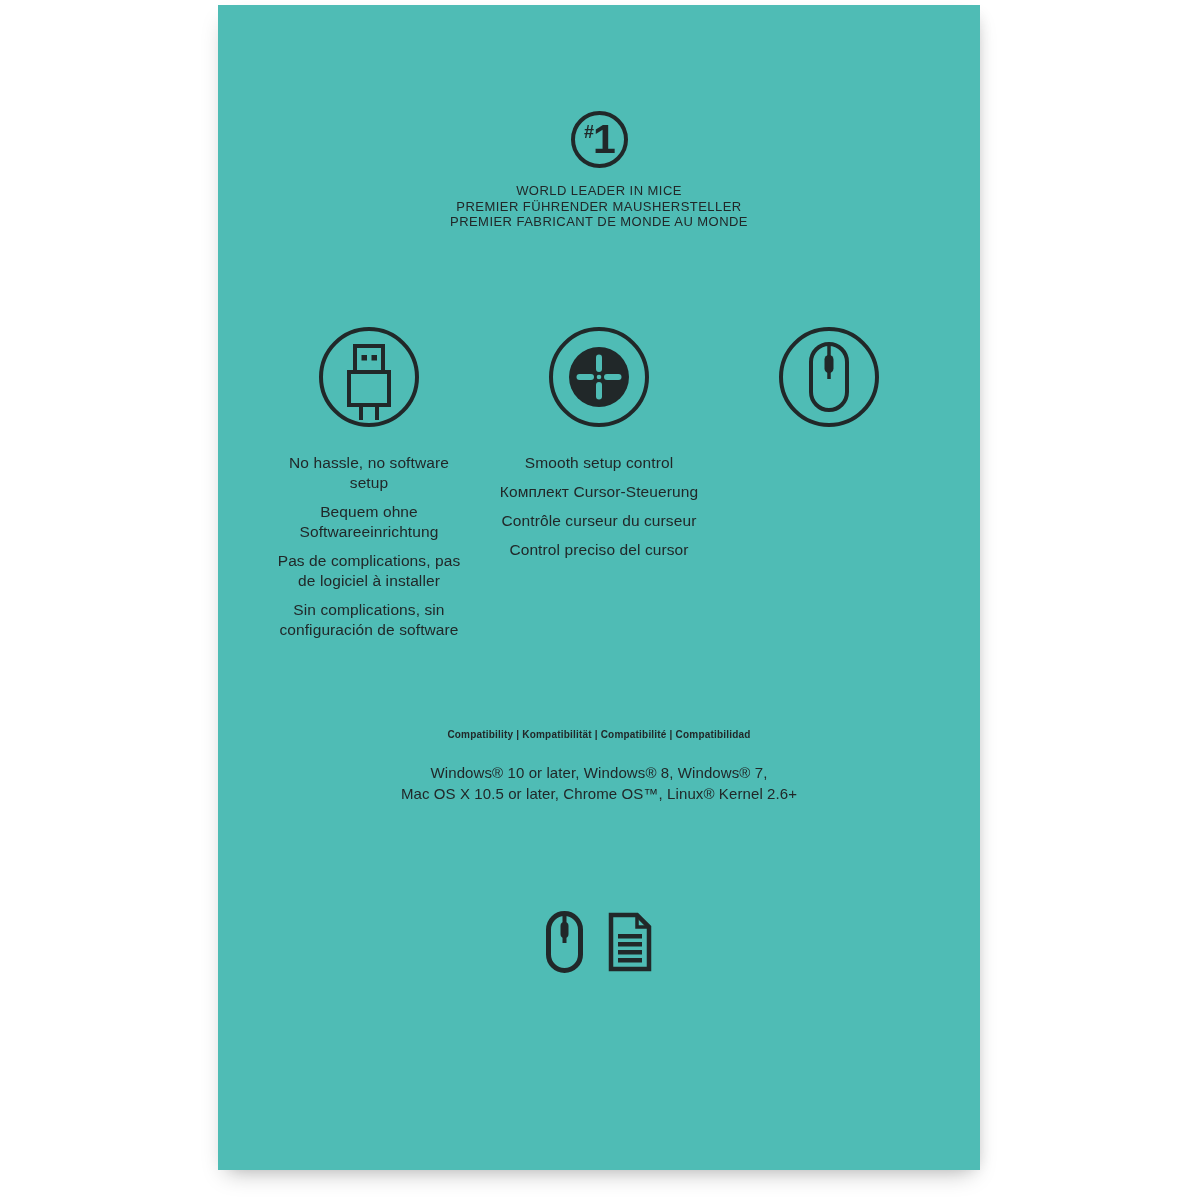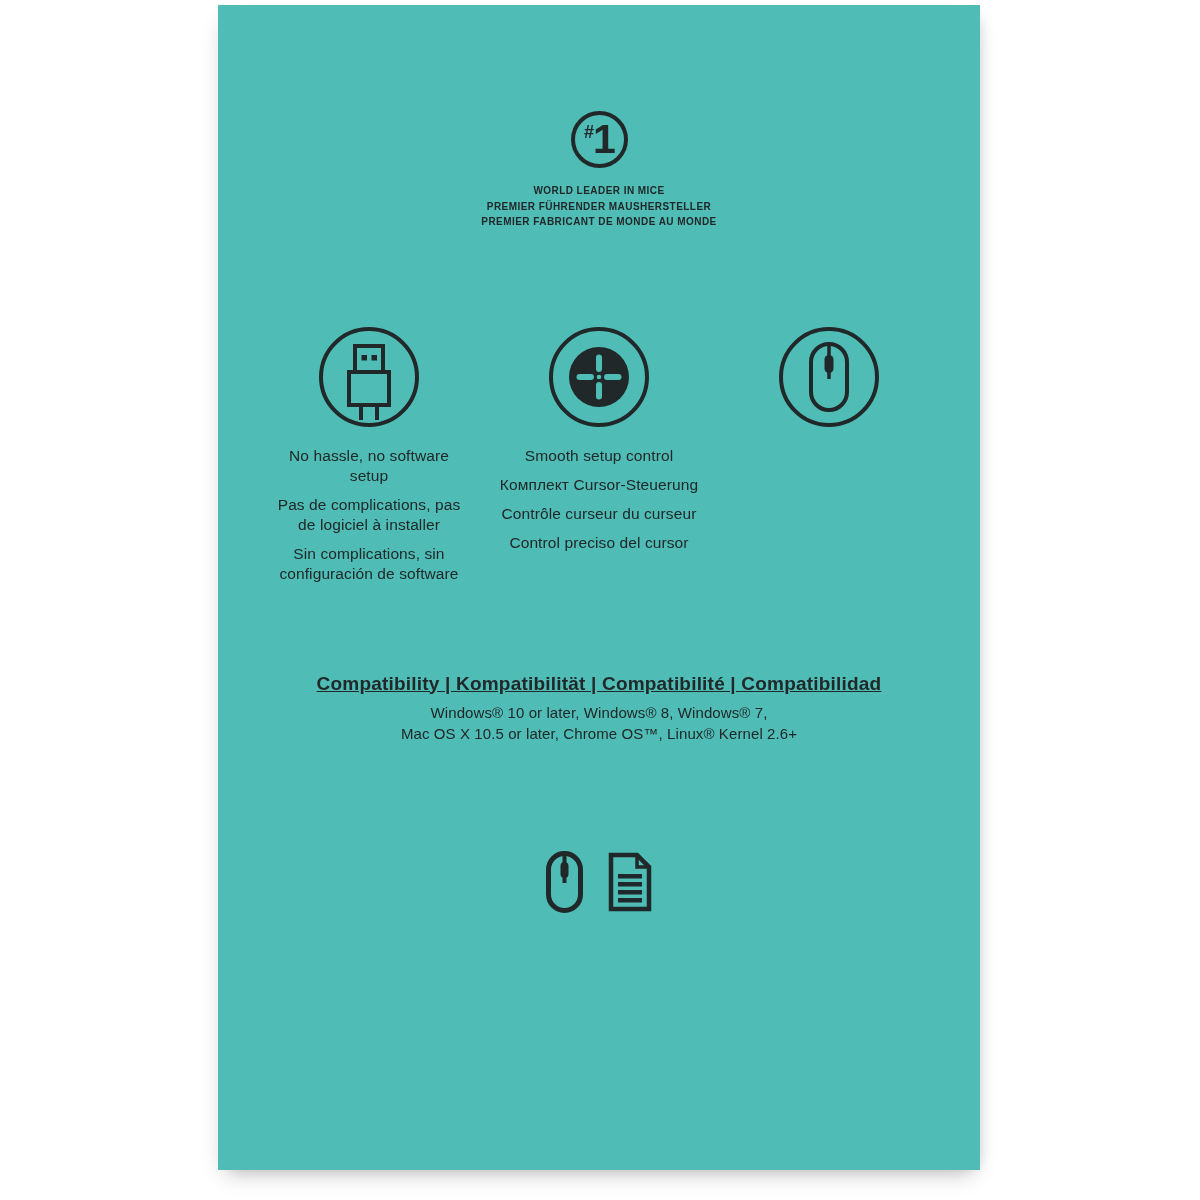"WORLD LEADER IN MICE" .tagline { font-size: 10px -> 13px; font-weight: bold -> normal }
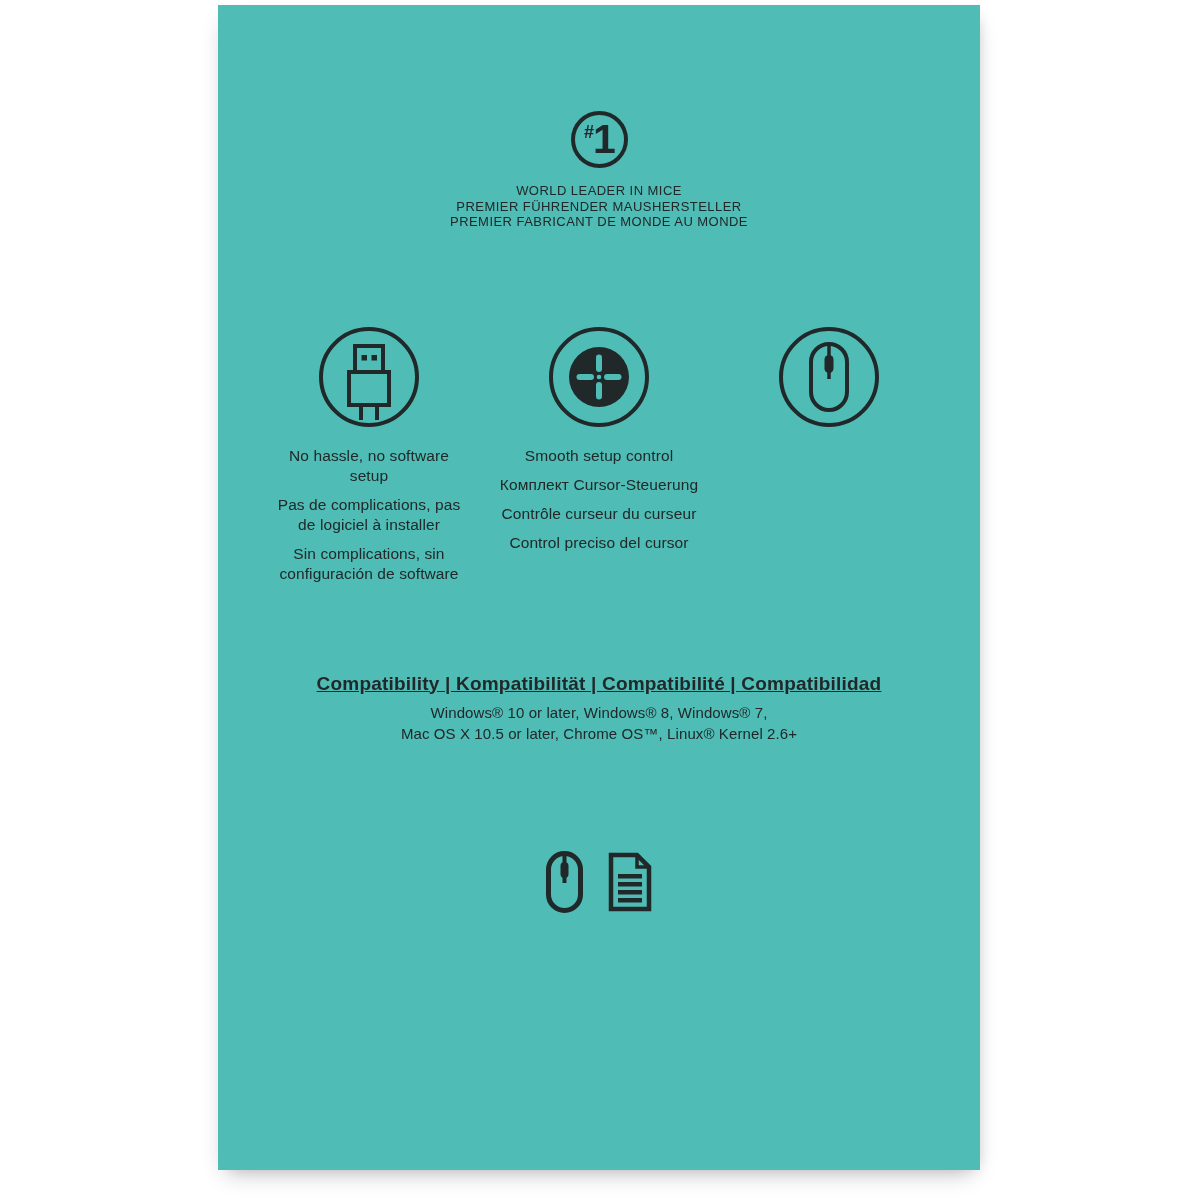"No hassle, no software" .feature-text { margin-top: 17px -> 24px }
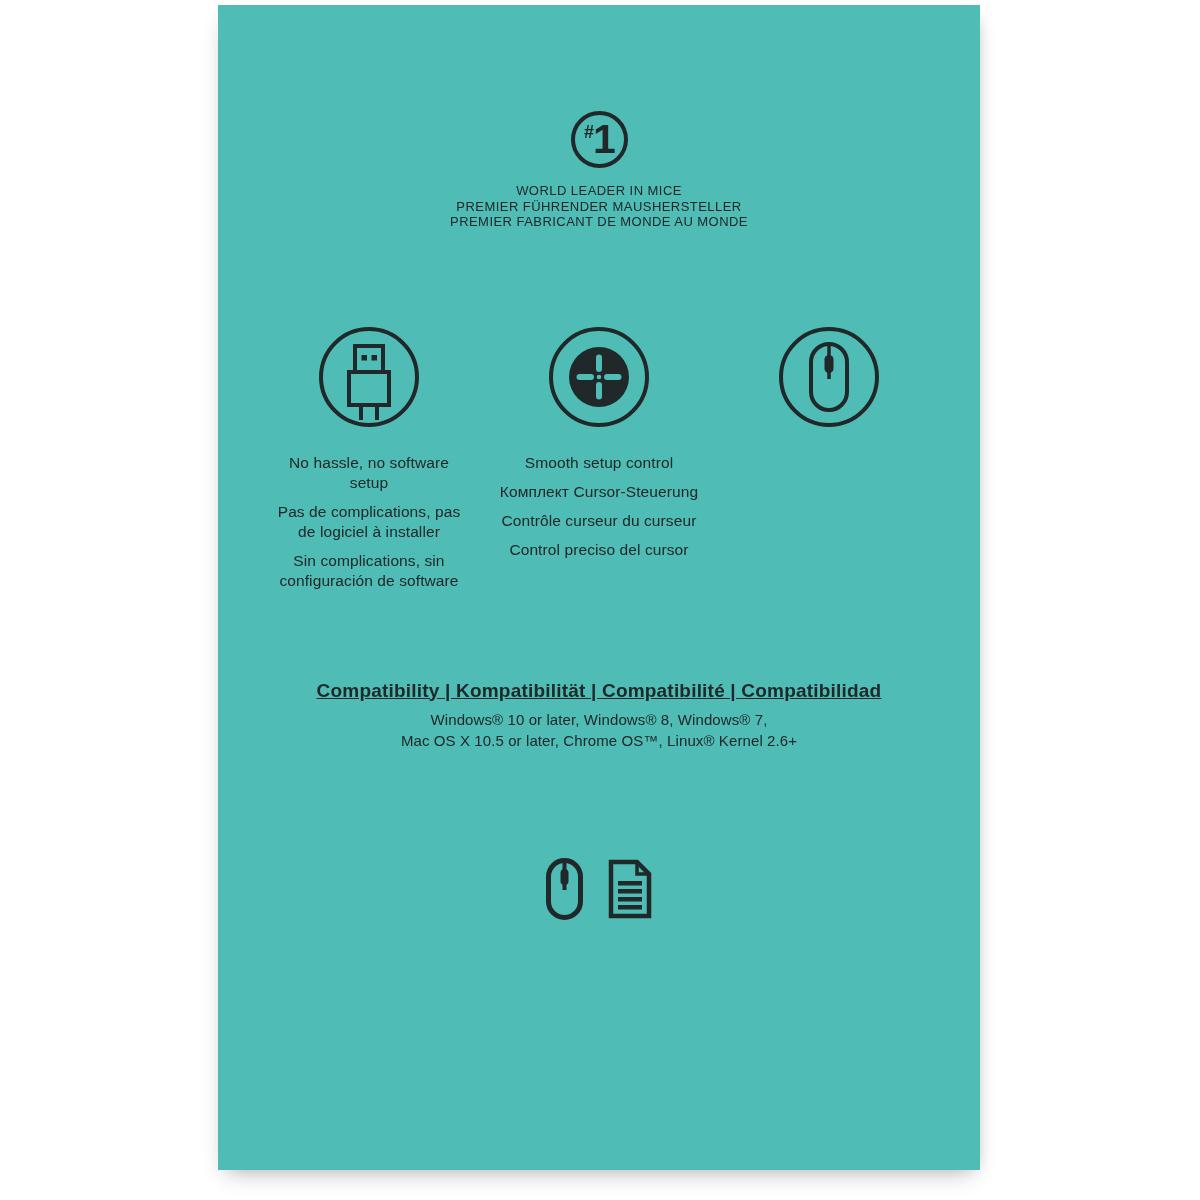"Bequem ohne" div.p { html: none -> <div>Bequem ohne Softwareeinrichtung</div> }
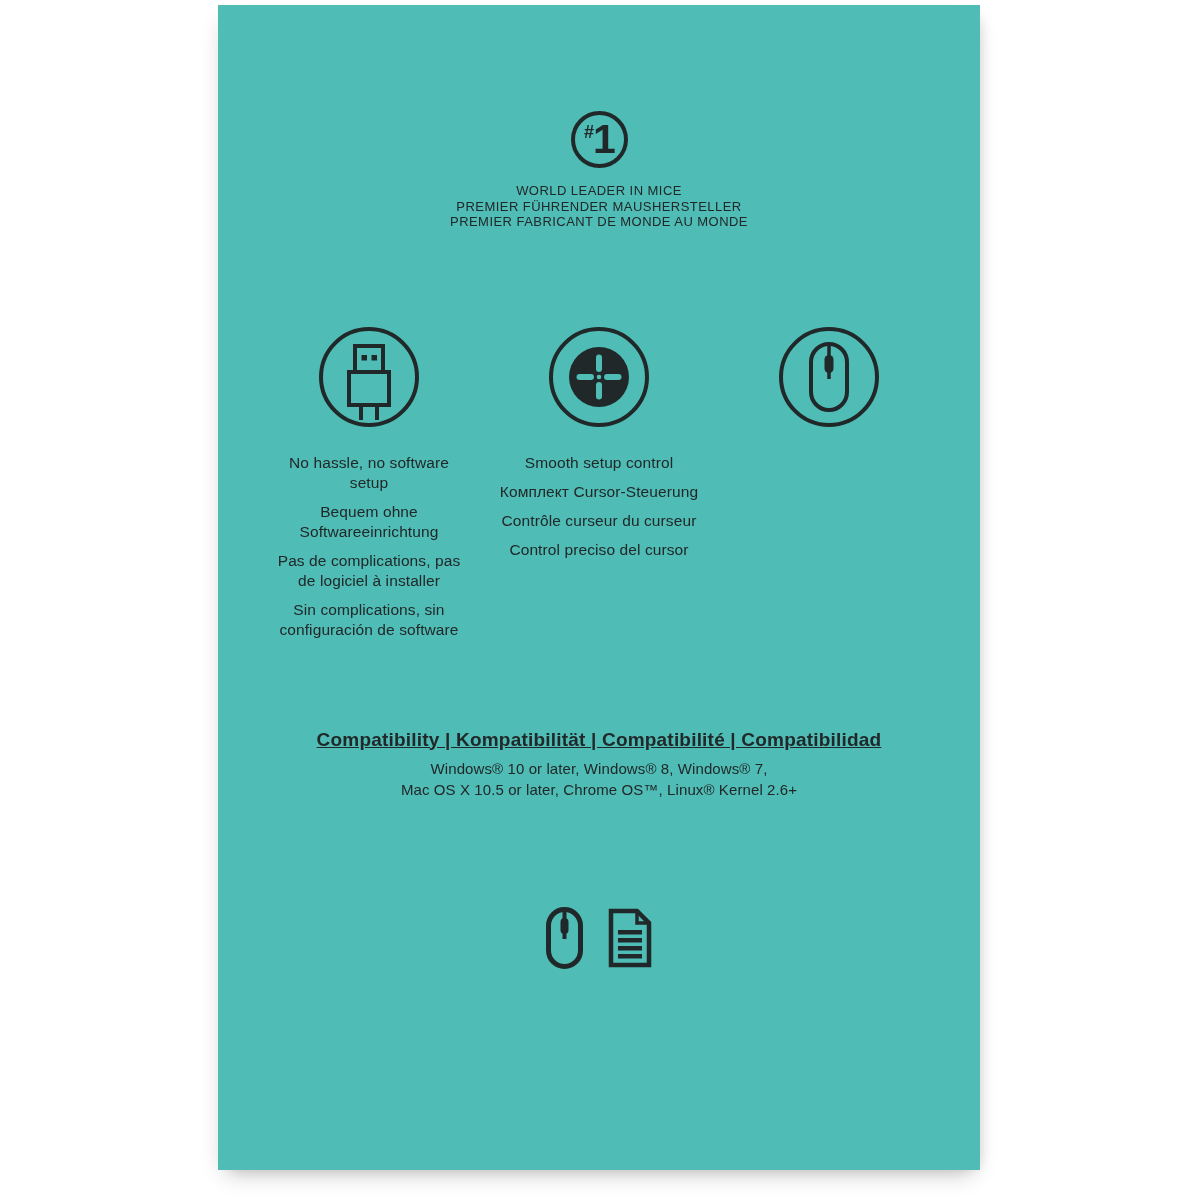"Compatibility | Kompatibilität |" .compat-heading { font-size: 19px -> 10px; text-decoration: underline -> none }
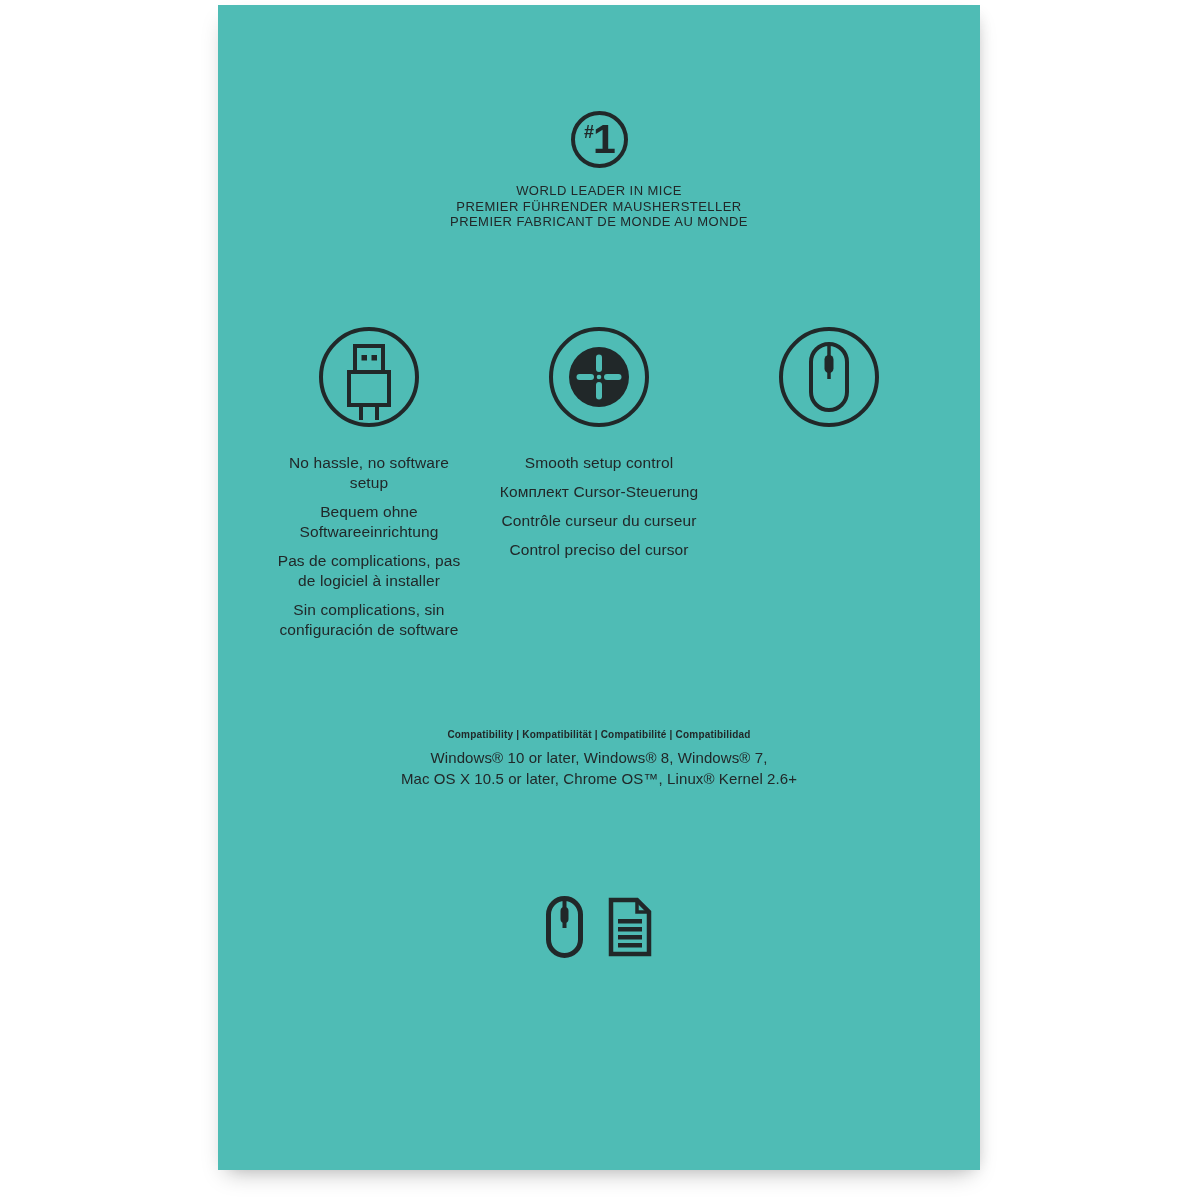"Windows® 10 or later, Windows®" .compat-systems { margin-top: 7px -> 22px }
